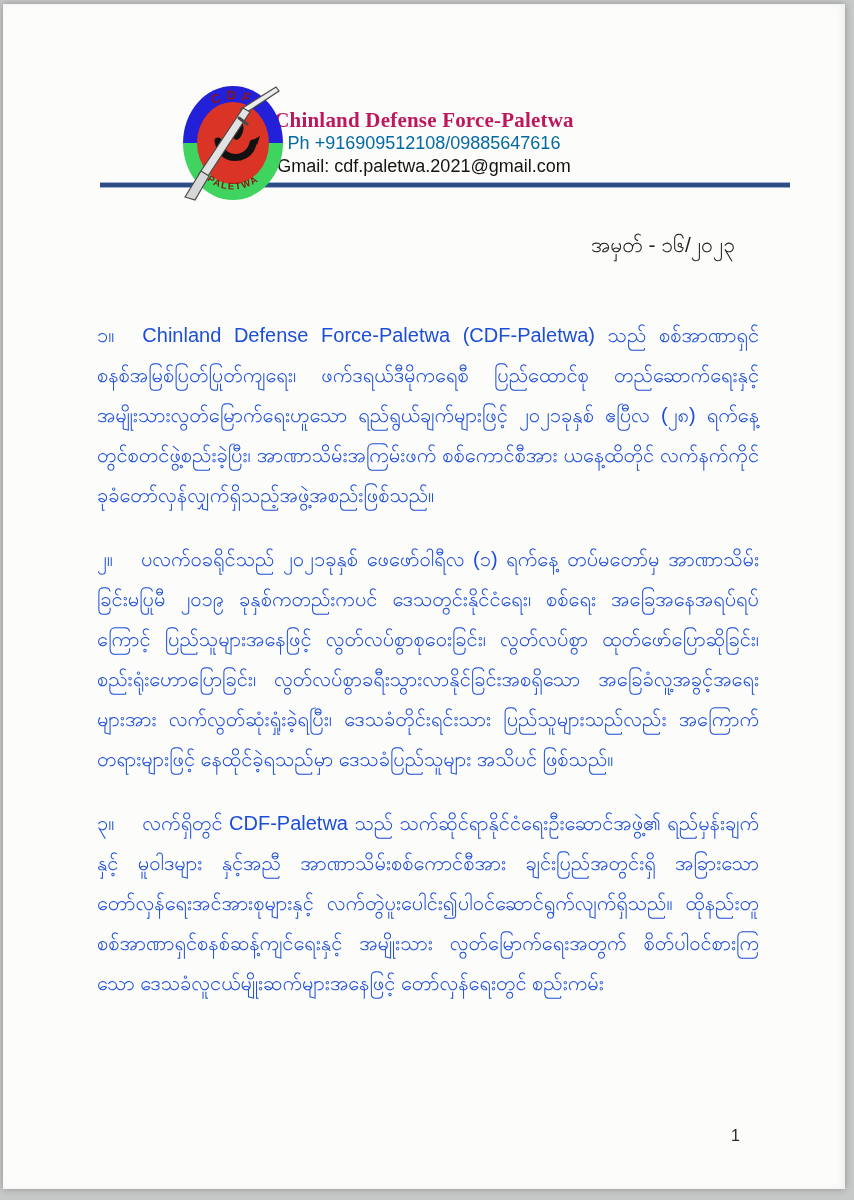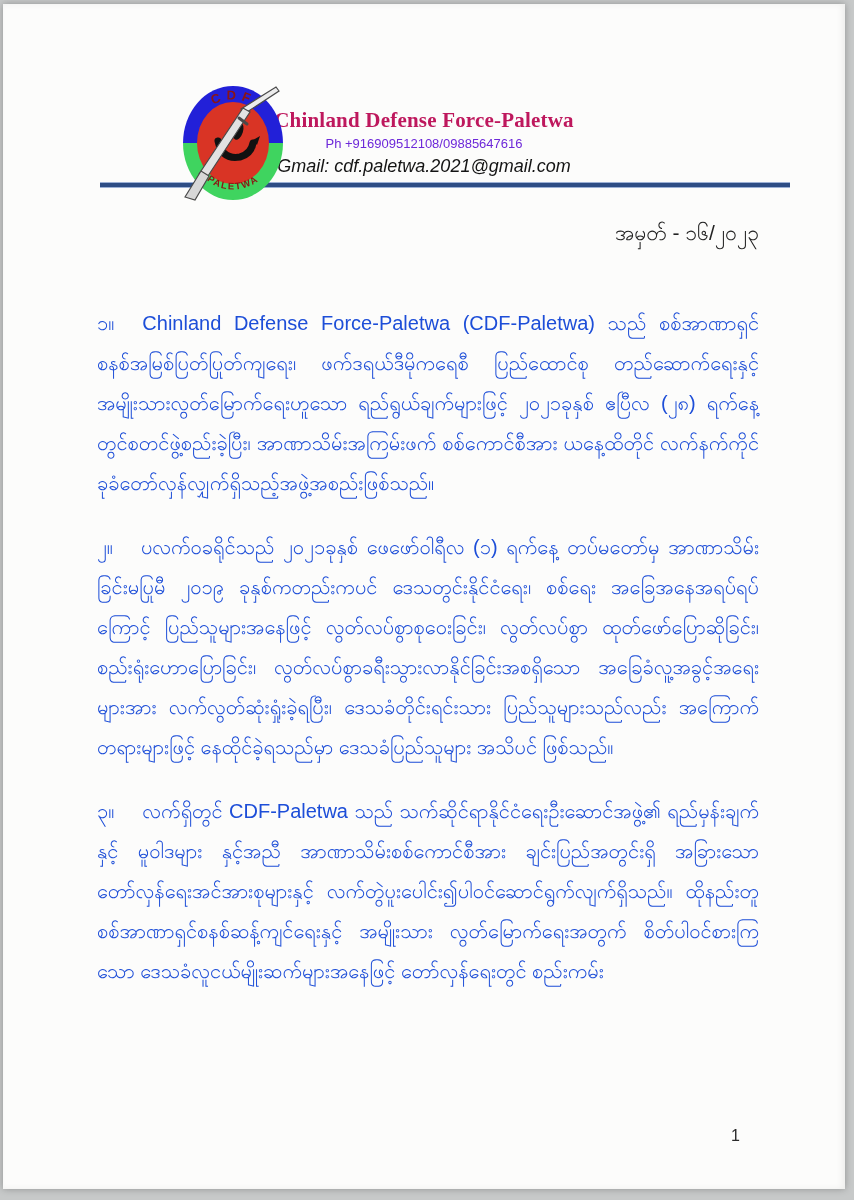"Ph +916909512108/09885647616" .org-phone { color: #6d28d9 -> #0369a1; font-size: 13px -> 18px }
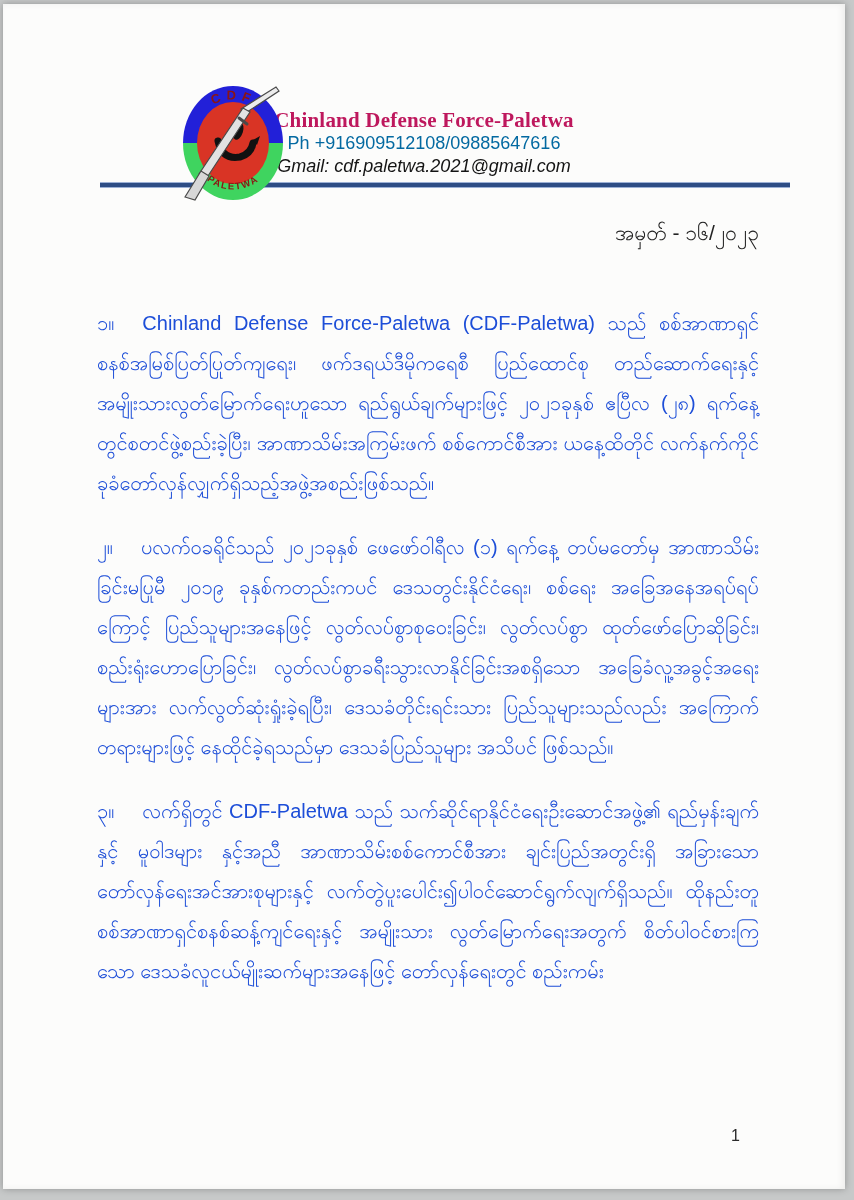"Gmail: cdf.paletwa.2021@gmail.com" .org-email { font-style: italic -> none }
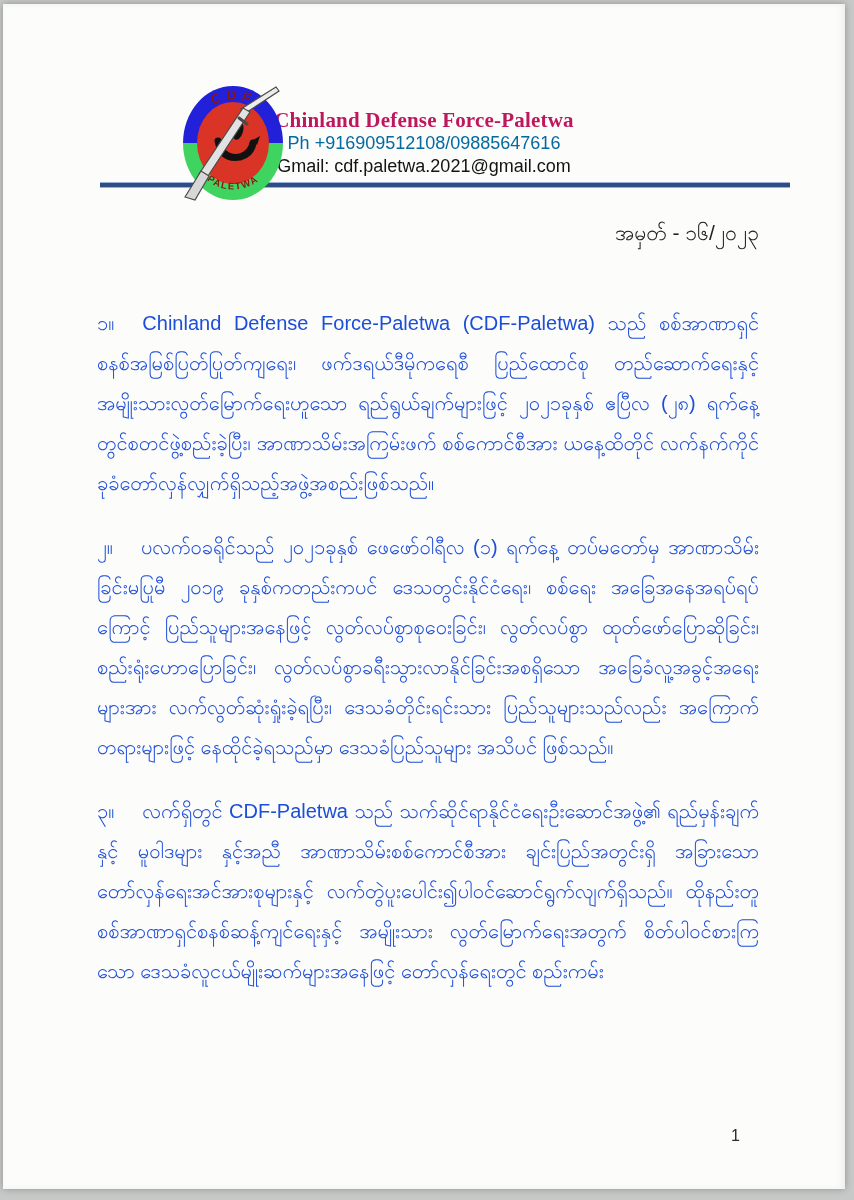"အမှတ် - ၁၆/၂၀၂၃" .meta { margin-top: 26px -> 38px; padding-right: 86px -> 110px }
